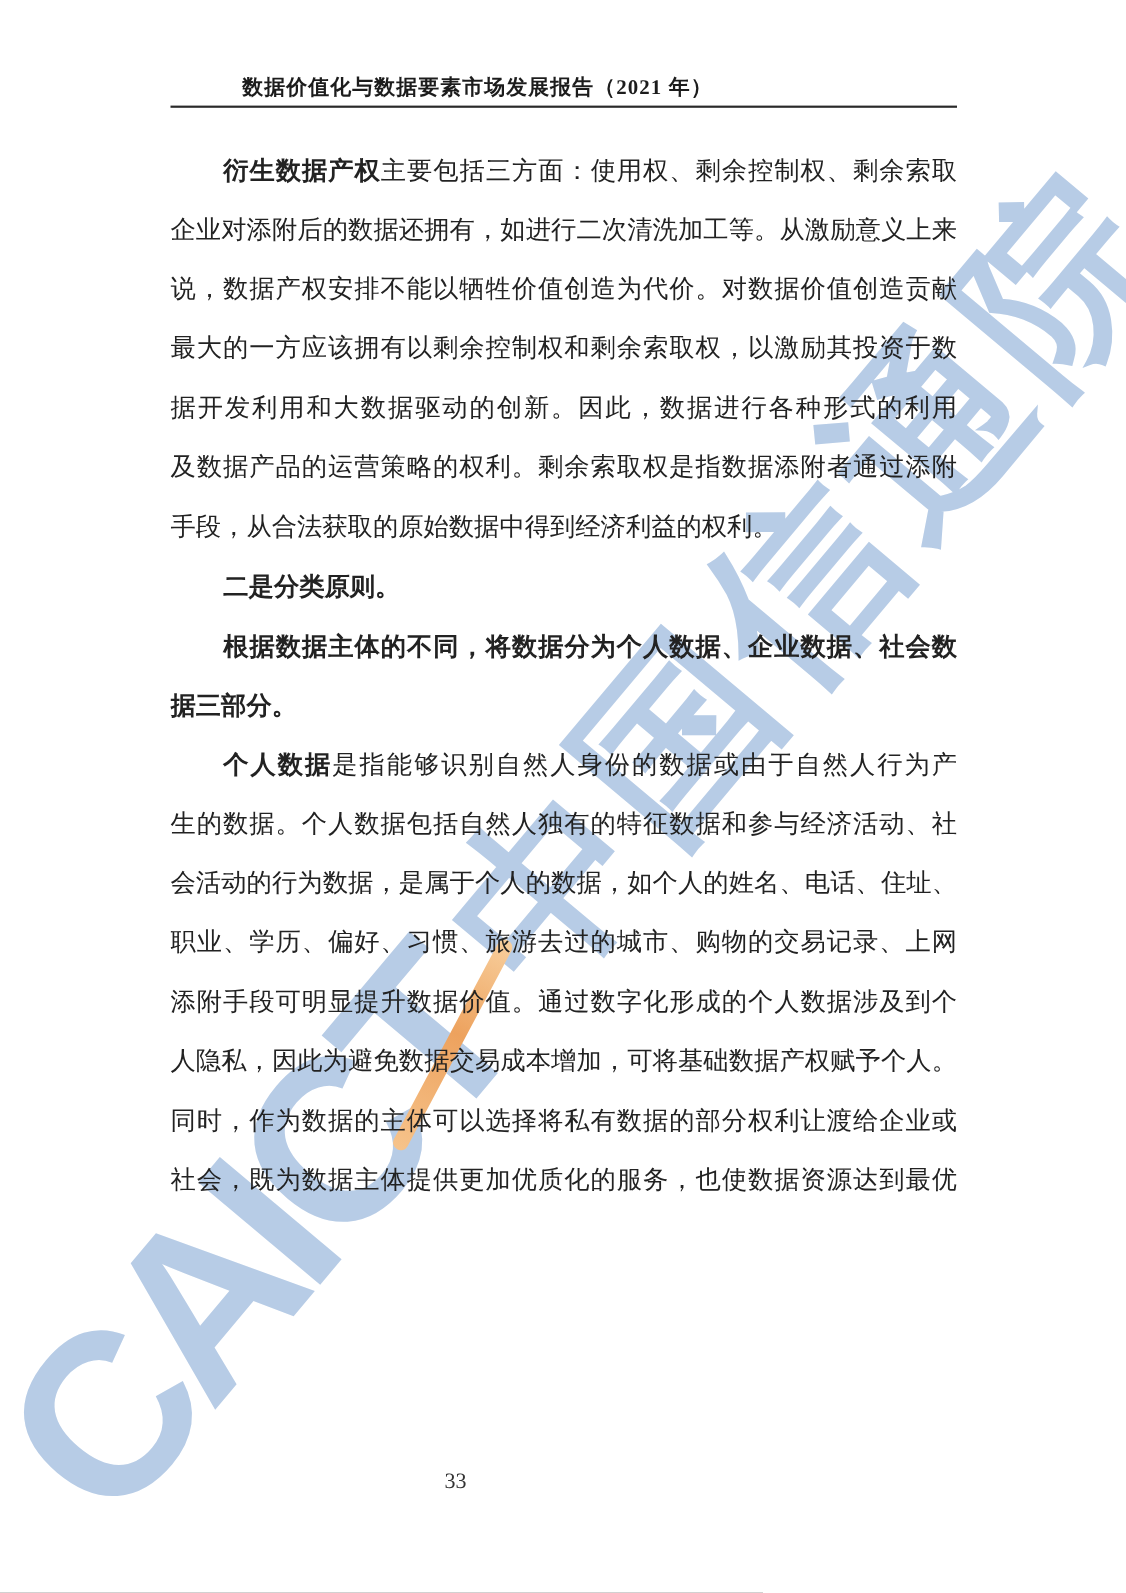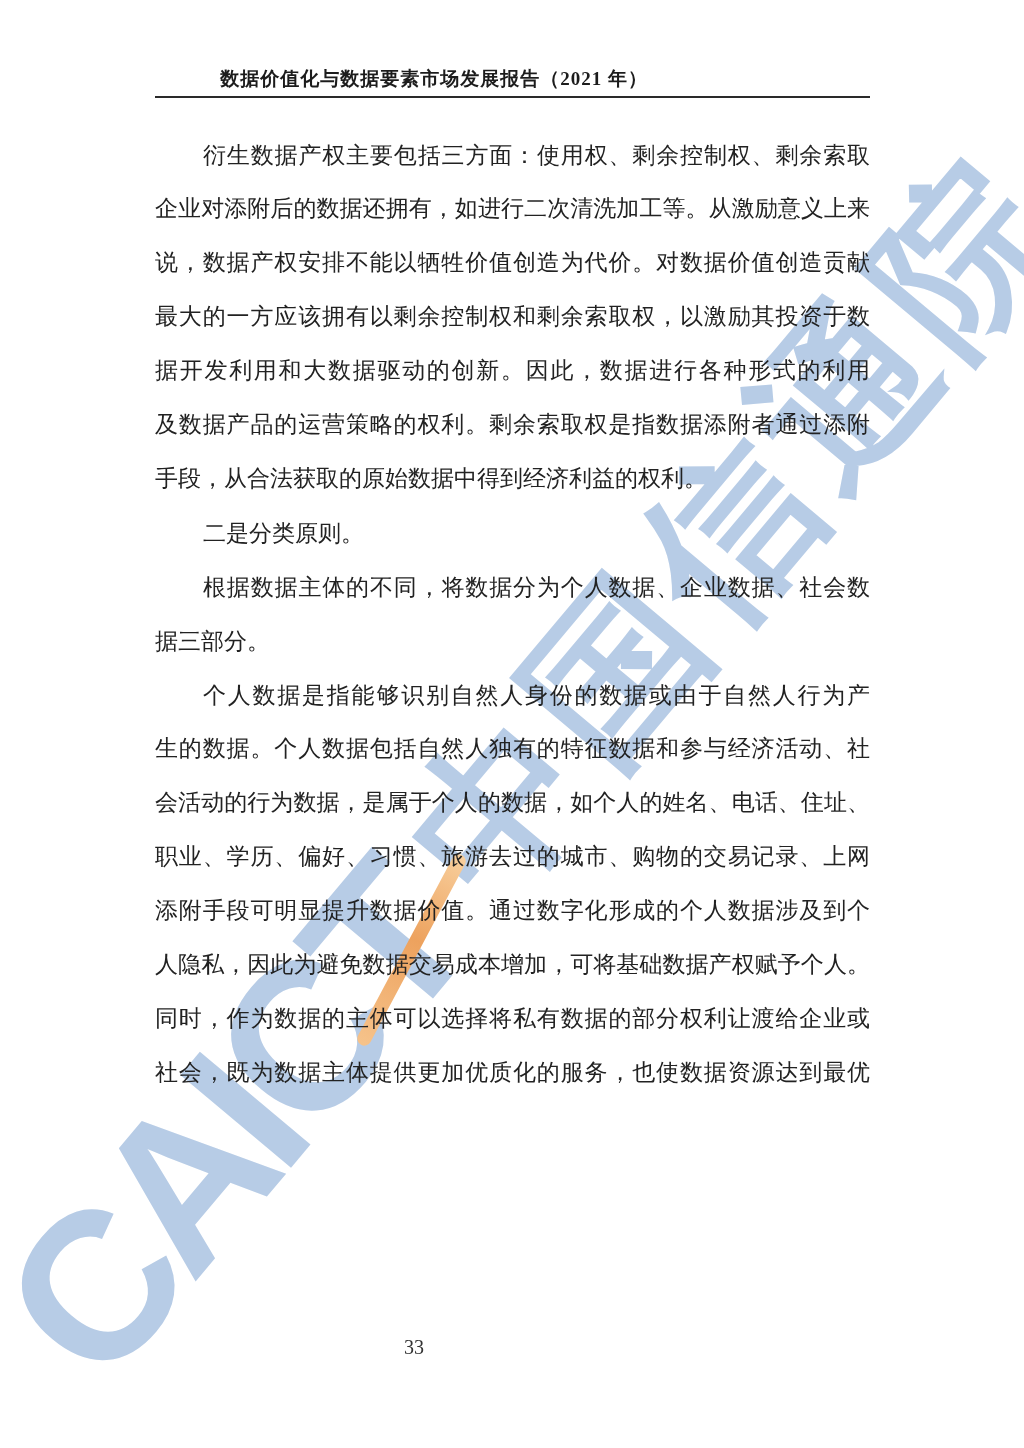"衍生数据产权" .b { font-weight: 400 -> 700 }
